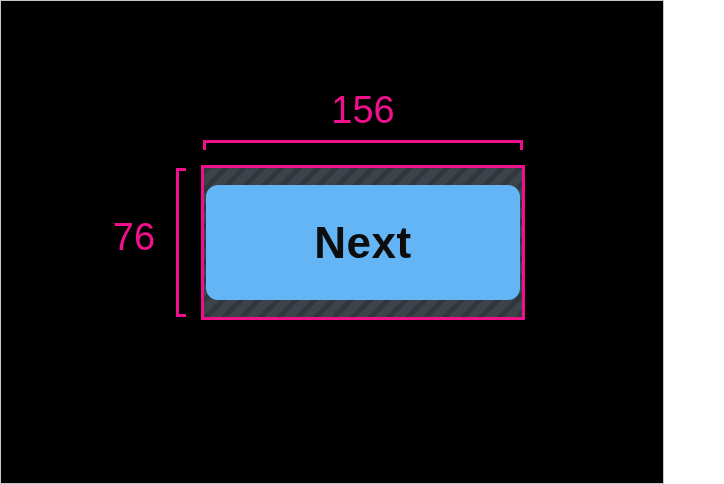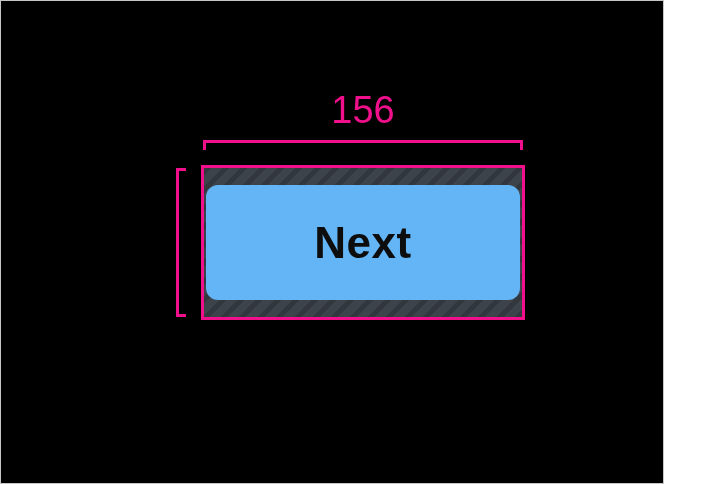"76" div.dim-label { html: none -> <div>76</div> }
